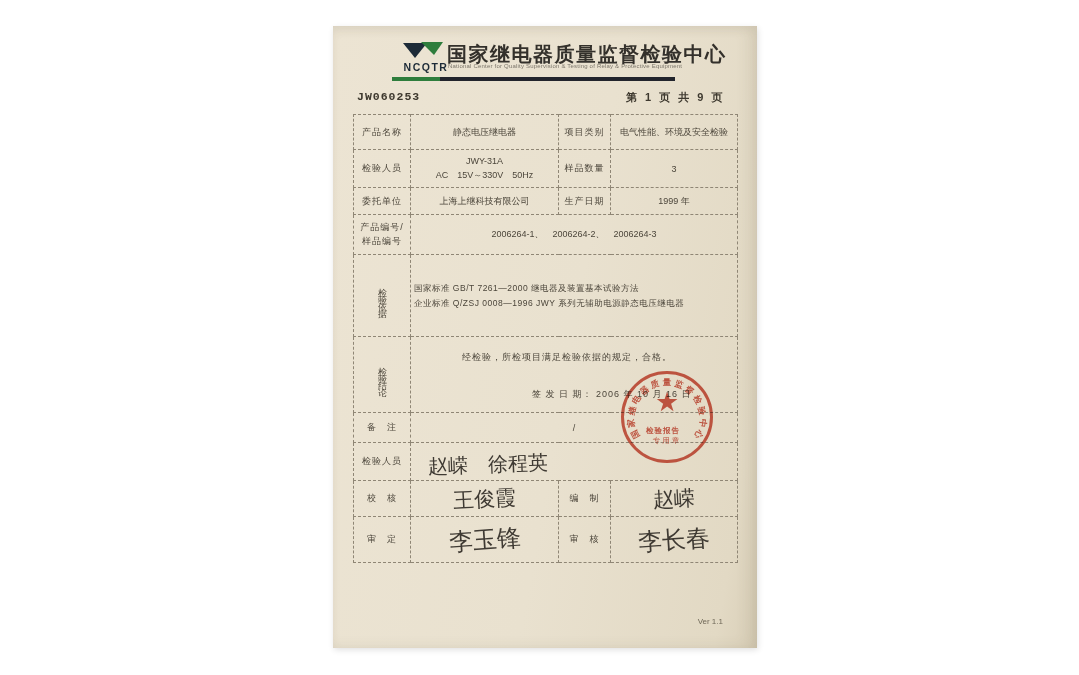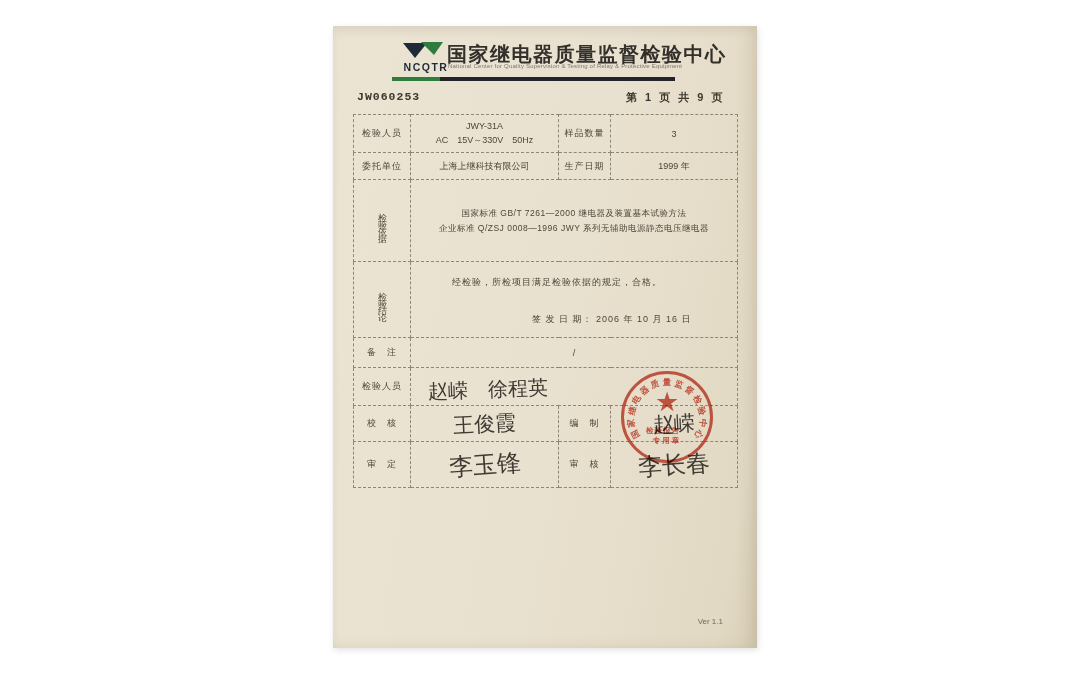"产品名称" tr.r1 { html: none -> <tr> <td>产品名称</td> <td>静态电压继电器</td> <td>项目类别</td> <td>电气性能、环境及安全检验</td> </tr> }
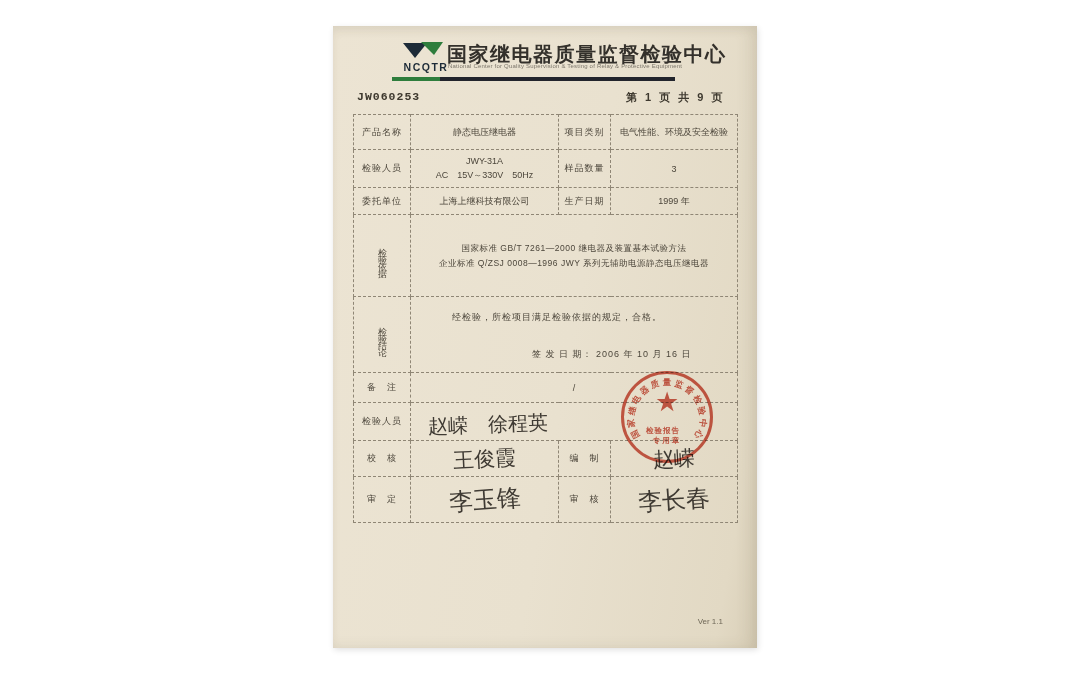"产品编号/" tr.r5 { html: none -> <tr> <td> <div>产品编号/</div> <div>样品编号</div> </td> <td>2006264-1、 2006264-2、 2006264-3</td> </tr> }
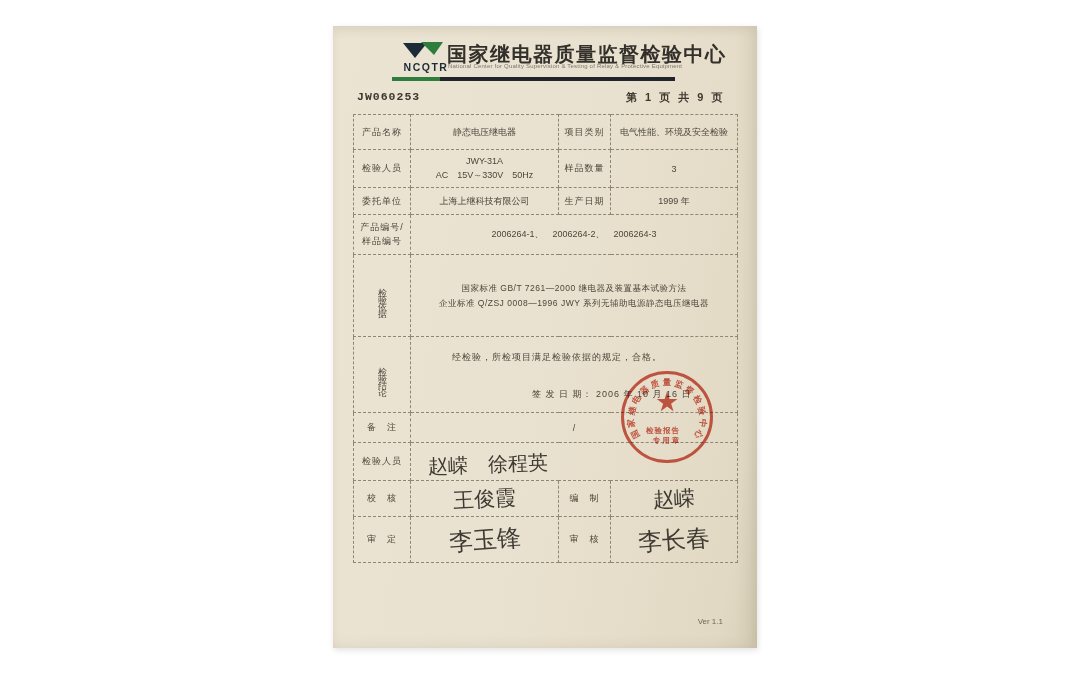"国家标准 GB/T 7261—2000 继电器及装置基本试验方法" .basis-lines { text-align: center -> left }
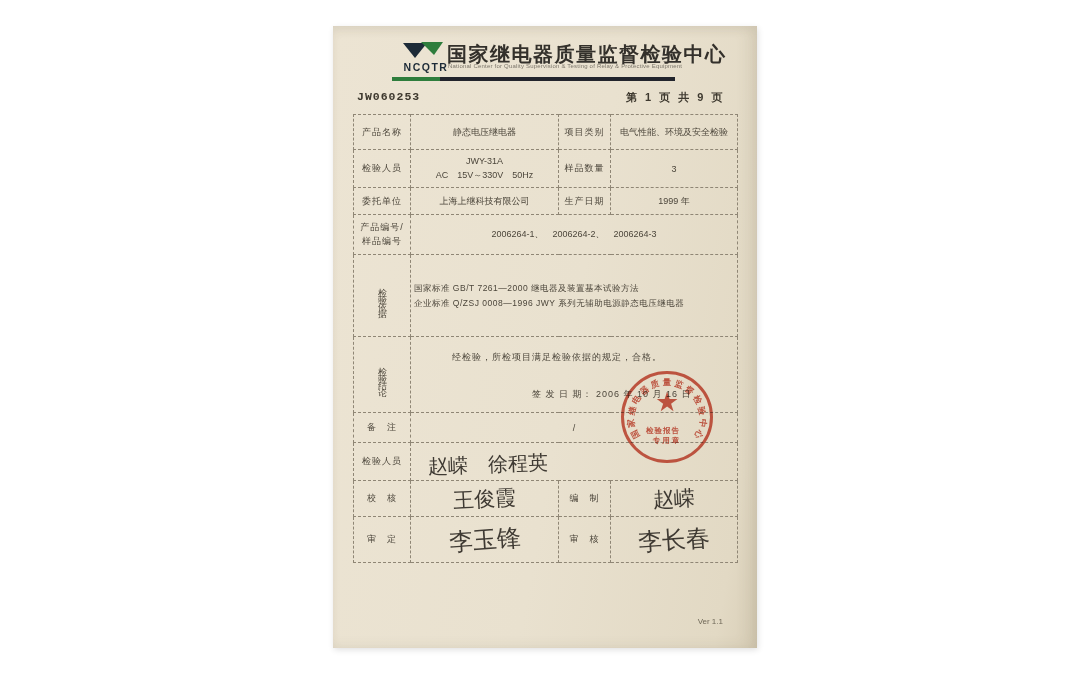"经检验，所检项目满足检验依据的规定，合格。" .conclusion-statement { margin: 12px 0 0 38px -> 12px 0 0 48px }
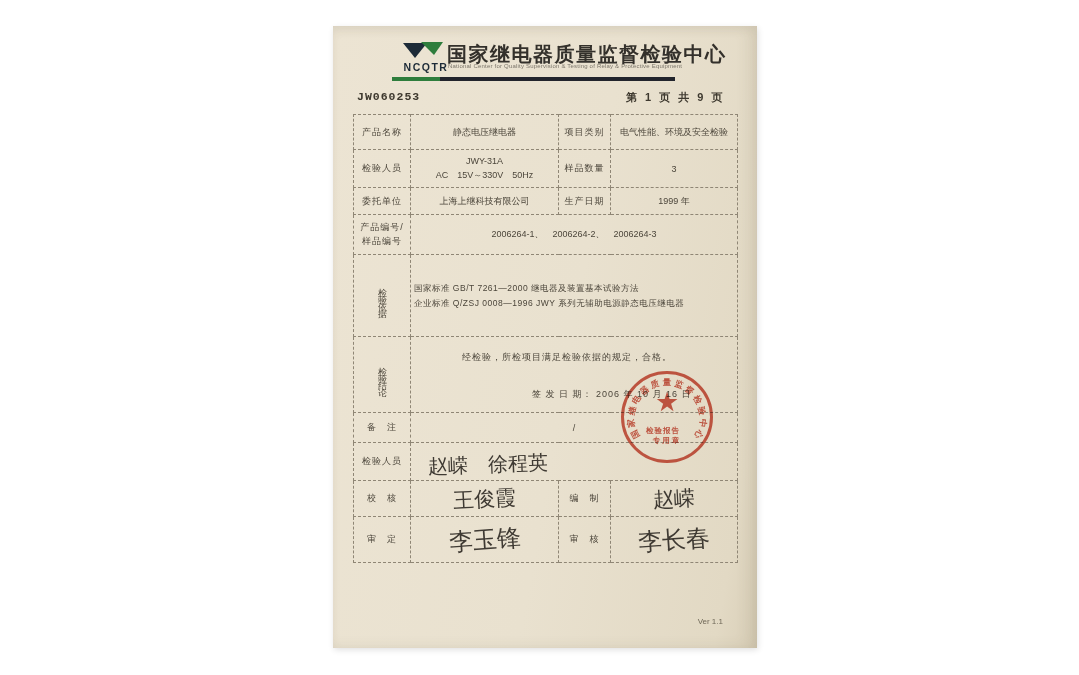"专用章" .stamp-line2 { font-weight: bold -> normal }
